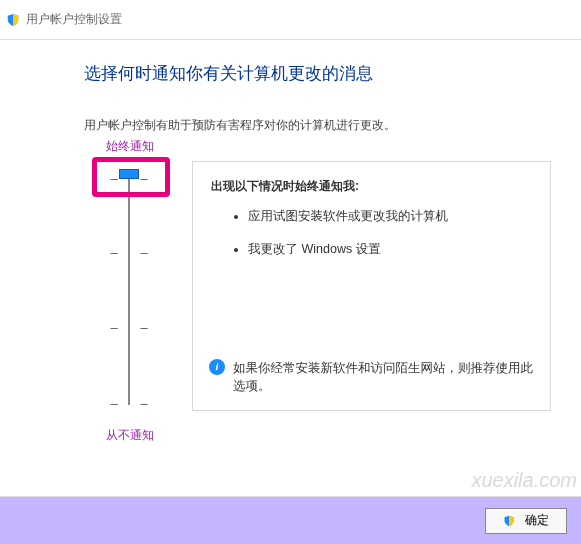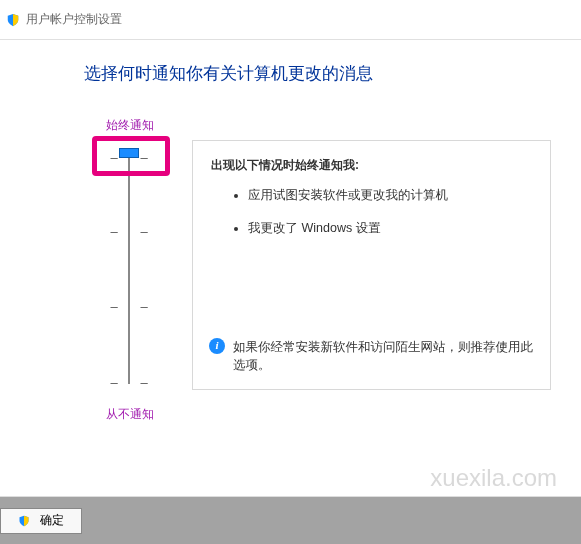"用户帐户控制有助于预防有害程序对你的计算机进行更改。" p.desc { html: none -> <p>用户帐户控制有助于预防有害程序对你的计算机进行更改。</p> }
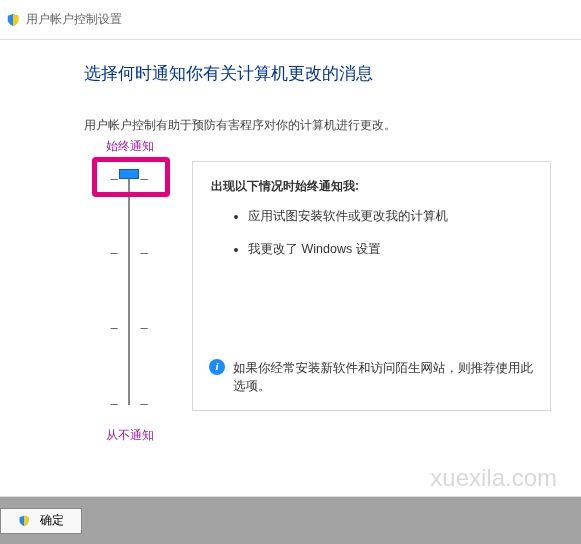"xuexila.com" .watermark { font-size: 24px -> 20px; font-style: none -> italic; right: 24px -> 4px }
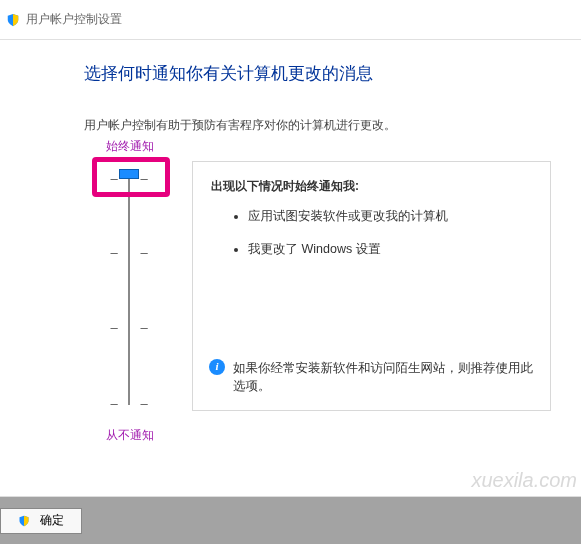"确定" .footer { background: #a3a3a3 -> #c4b5fd; justify-content: none -> flex-end }
